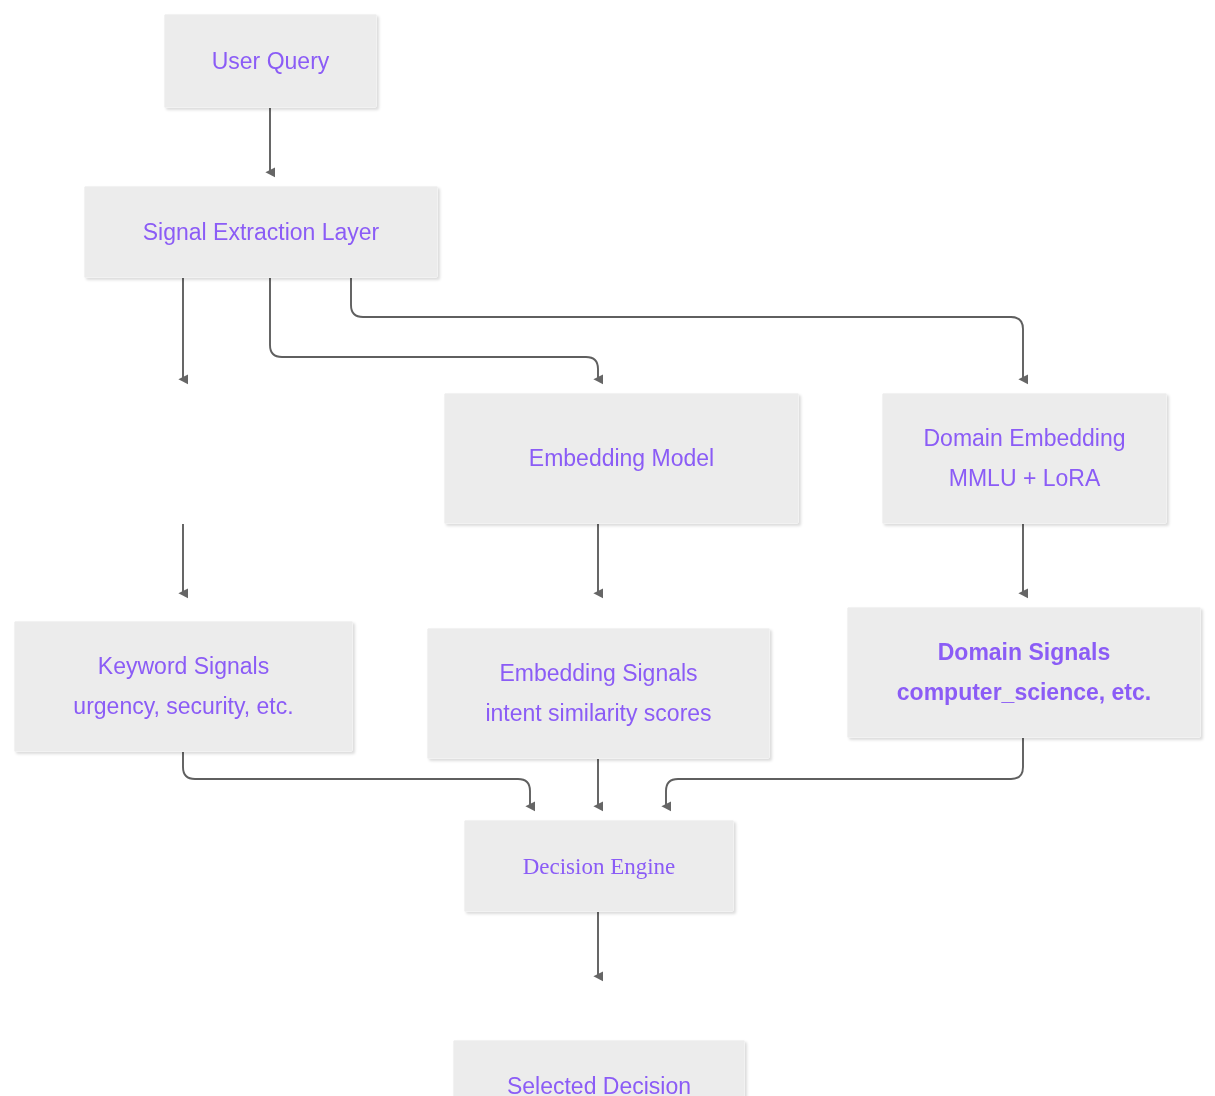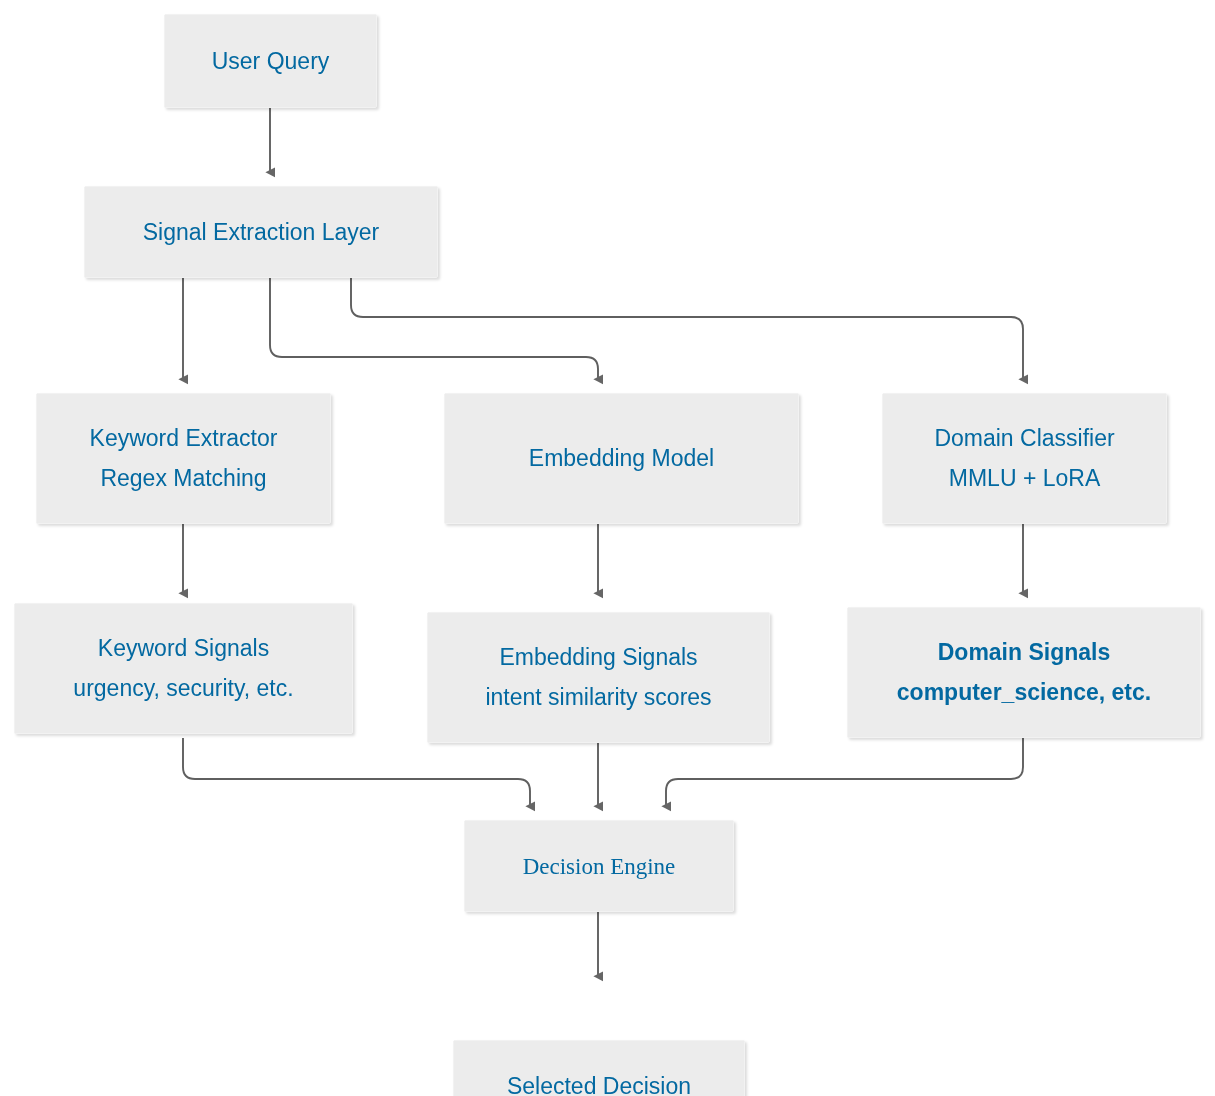"User Query" .node { color: #0369a1 -> #8b5cf6 }
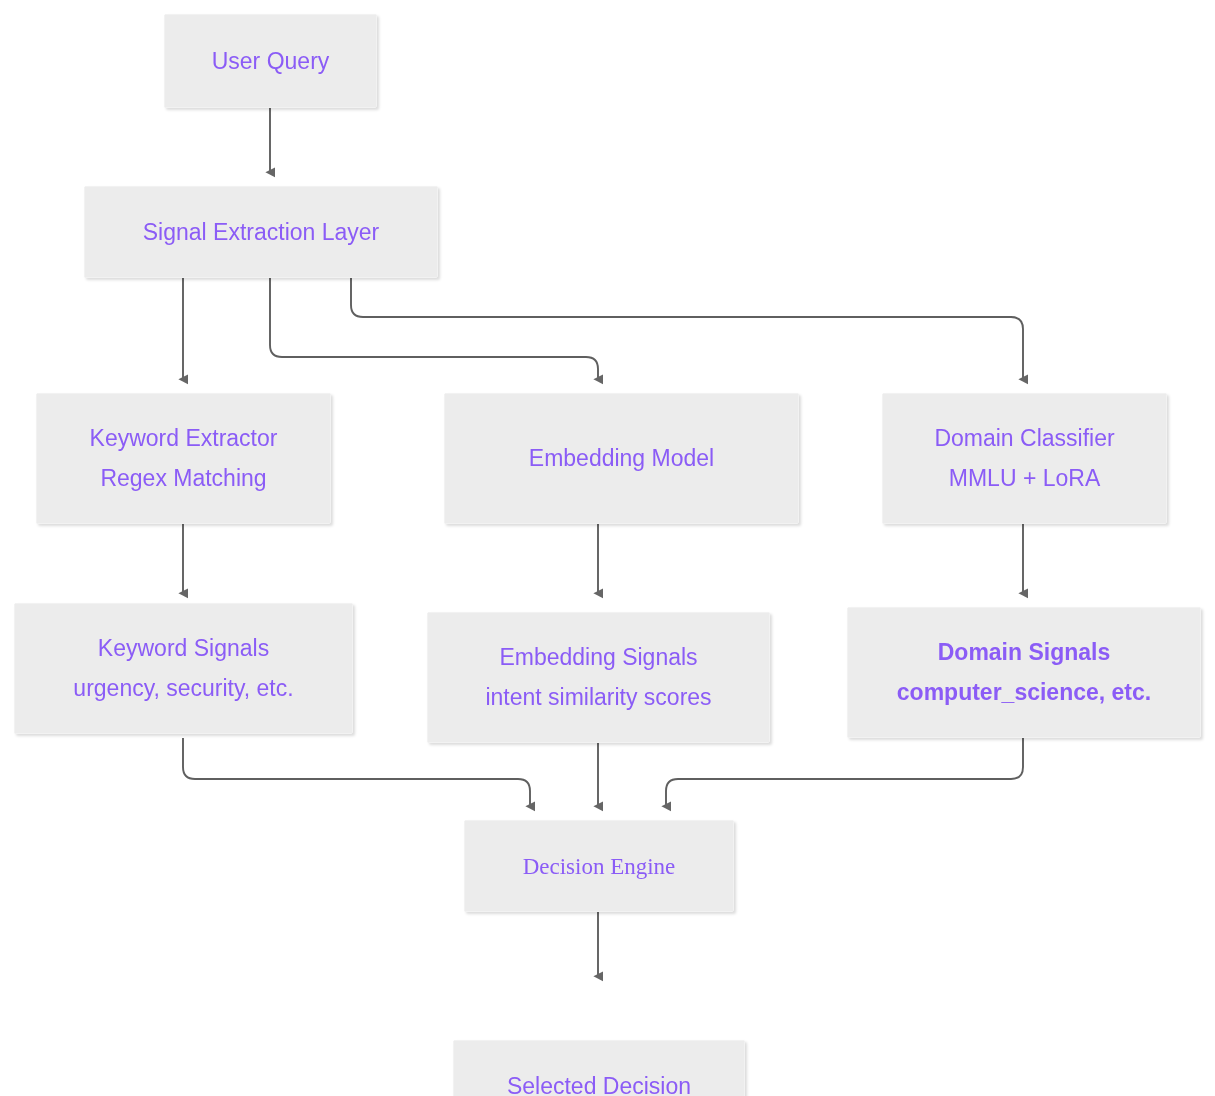"Keyword Extractor" div.node { html: <div> <span>Keyword Extractor</span> <span>Regex Matching</span> </div> -> none }
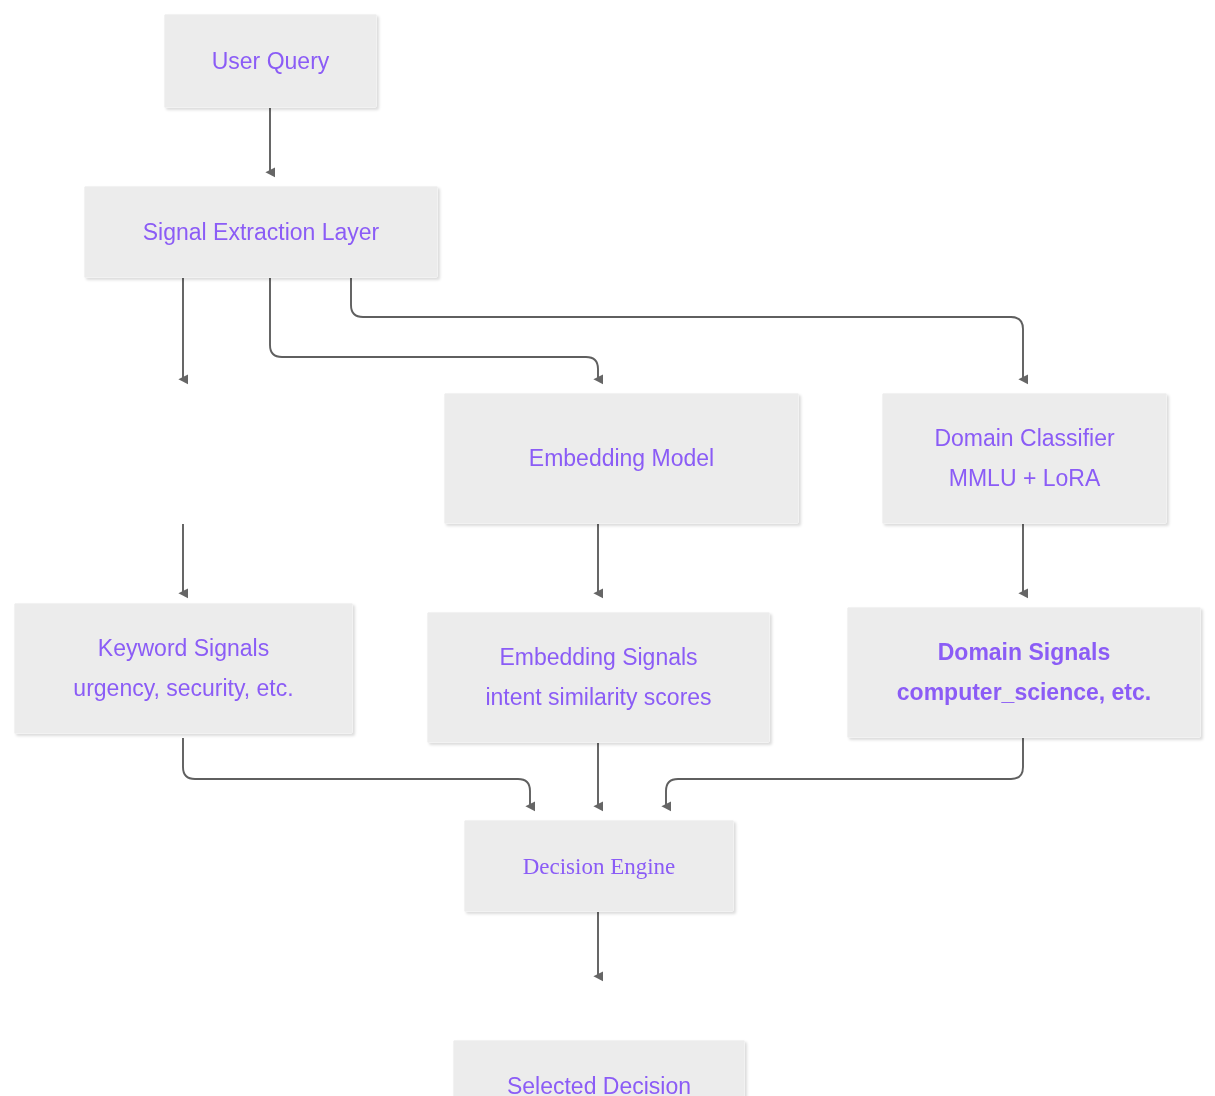"Domain Classifier" span.line1 { text: Classifier -> Embedding }
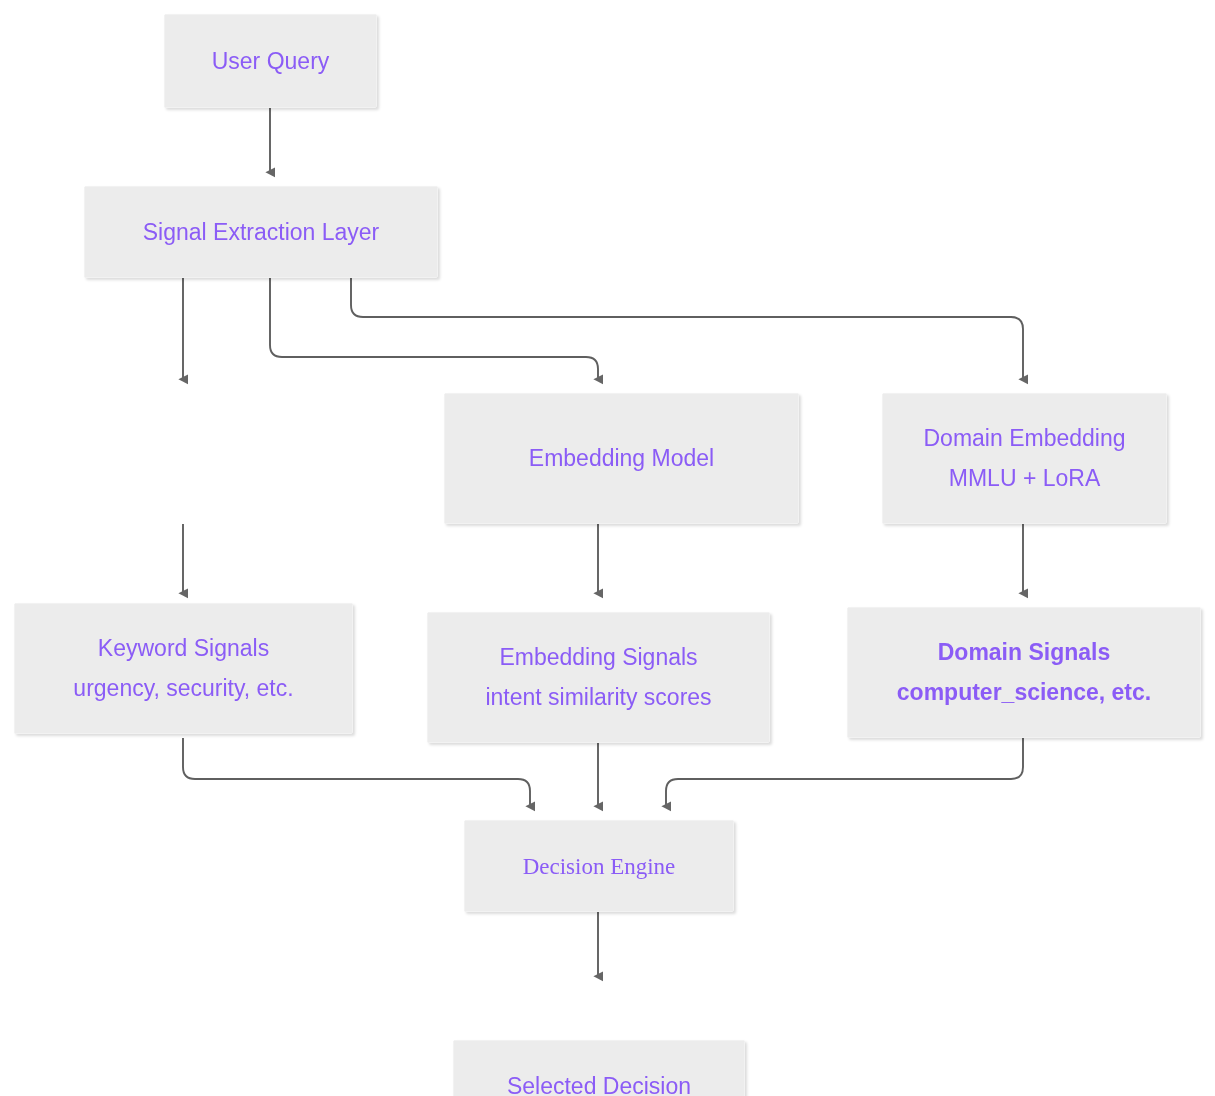"Keyword Signals" div.node { top: 603px -> 621px }
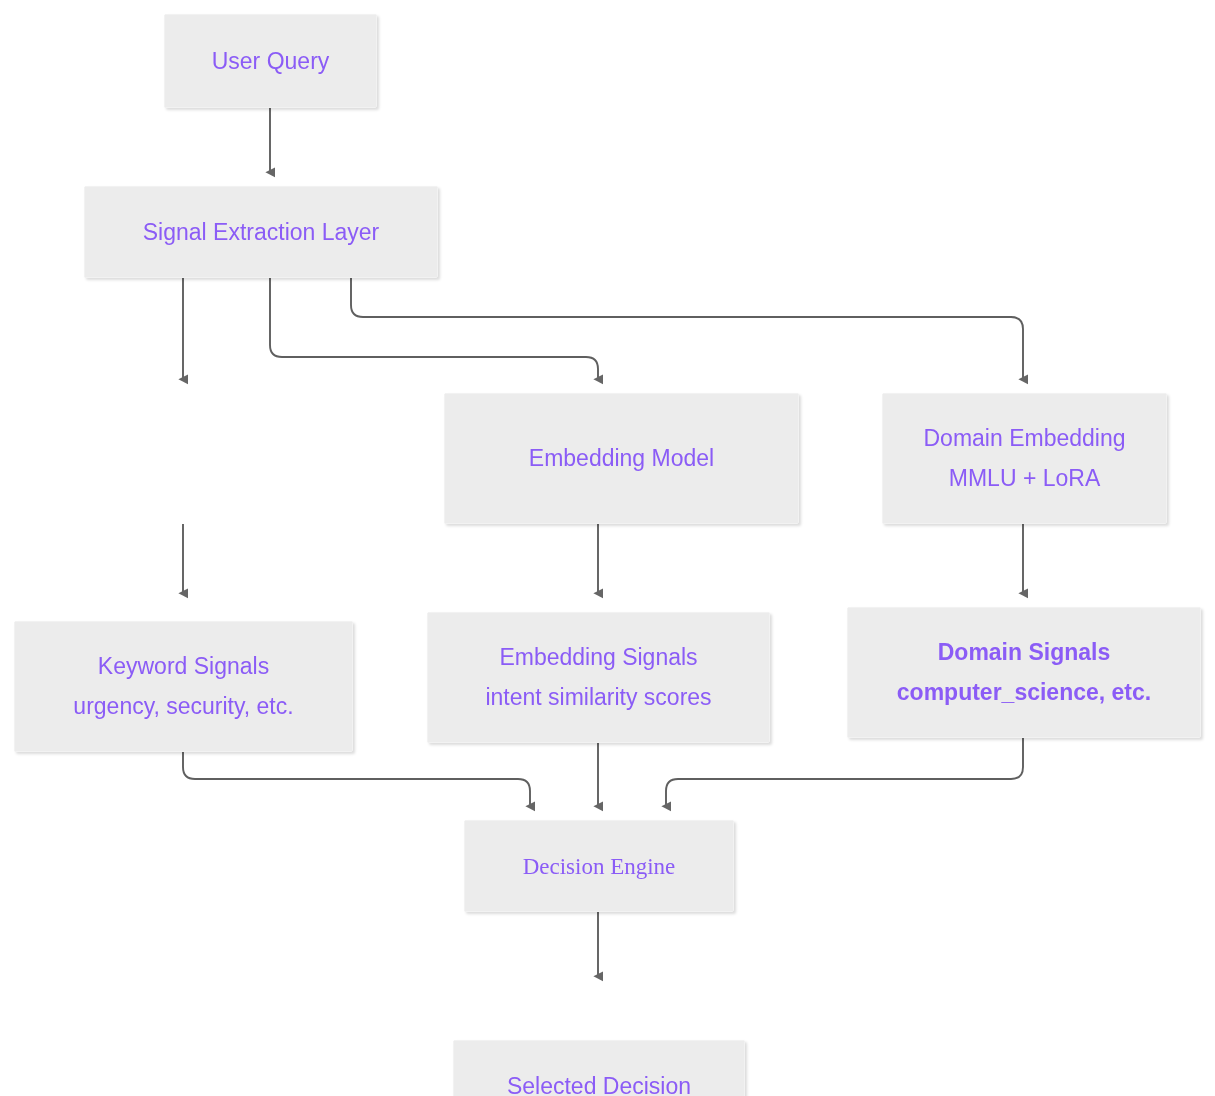"Embedding Signals" div.node { top: 612px -> 628px }
